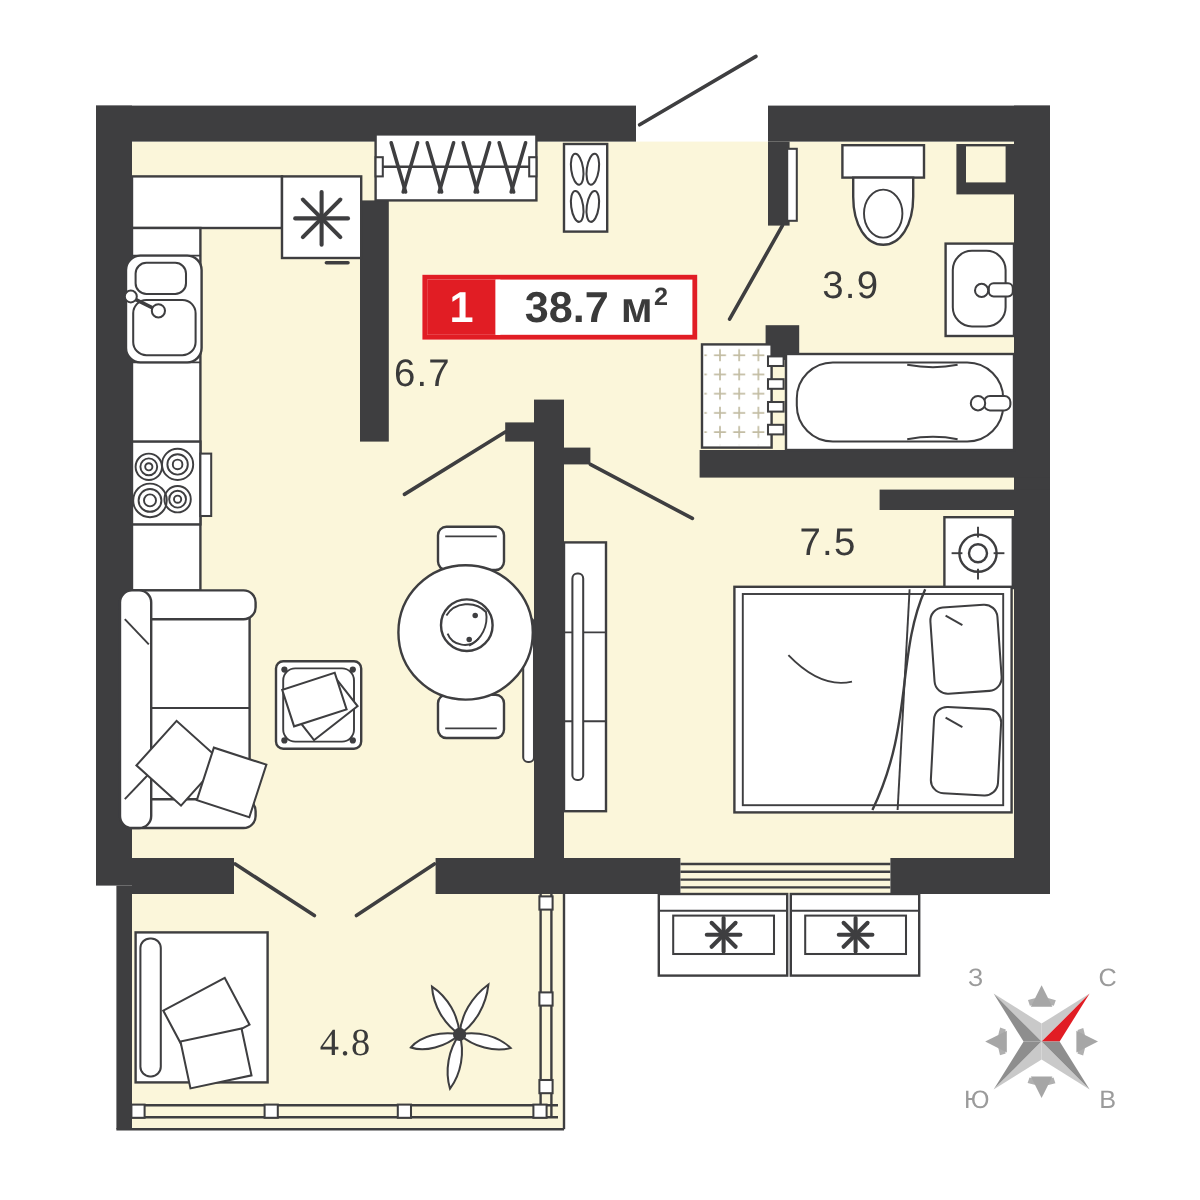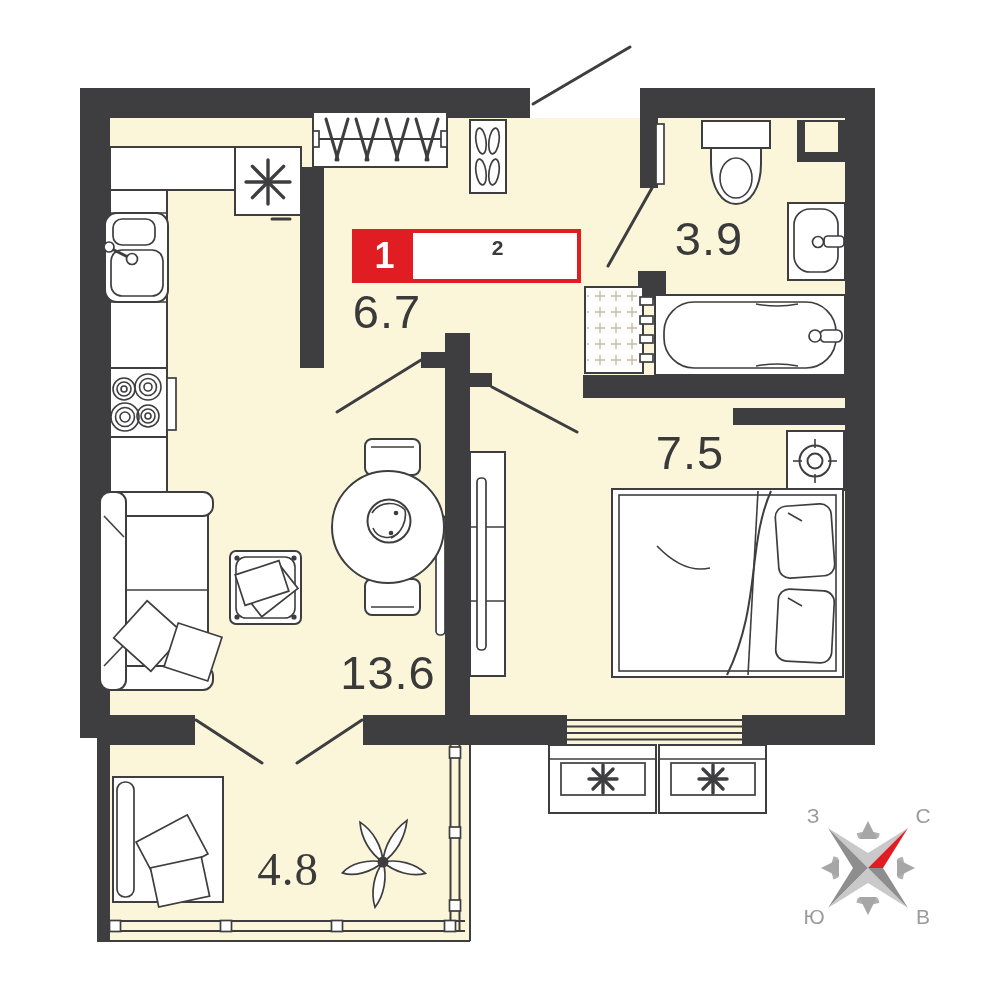"38.7 м" span { html: none -> <span>38.7 м</span> }
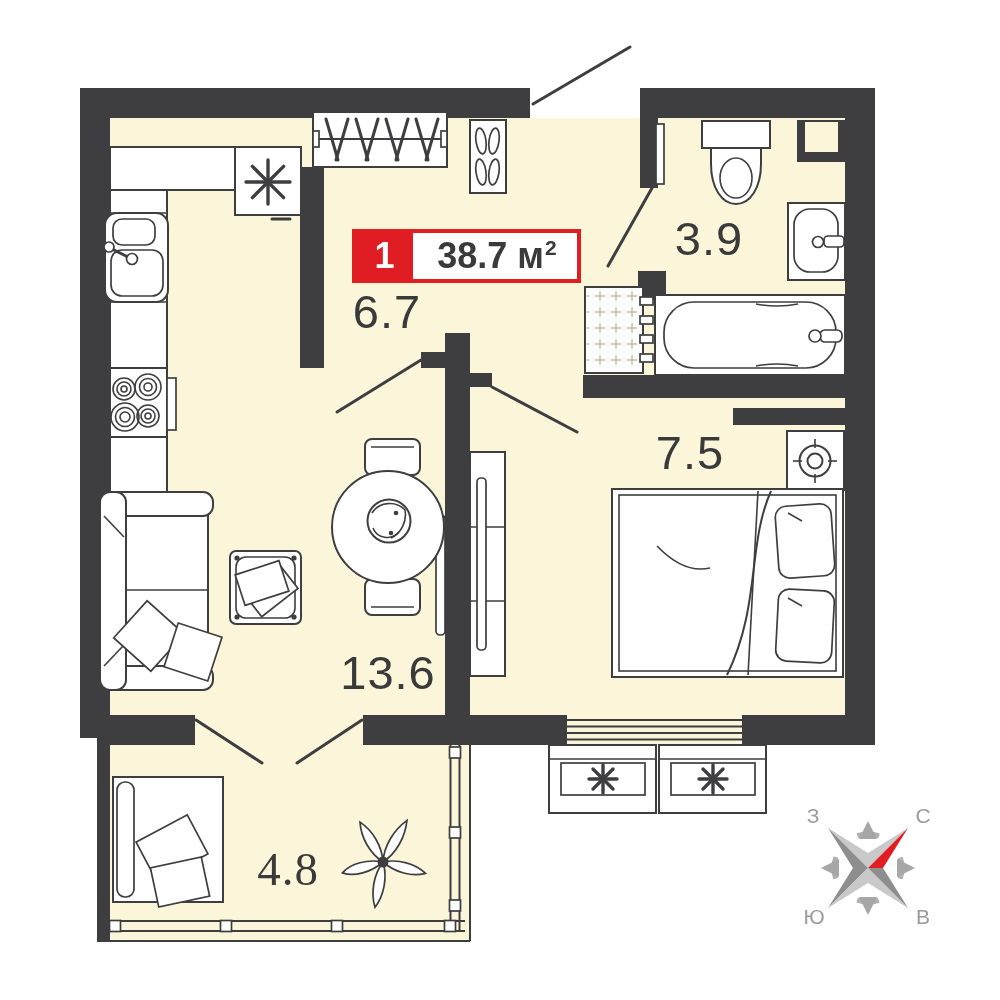"3.9" .room-label { font-size: 47px -> 32px }
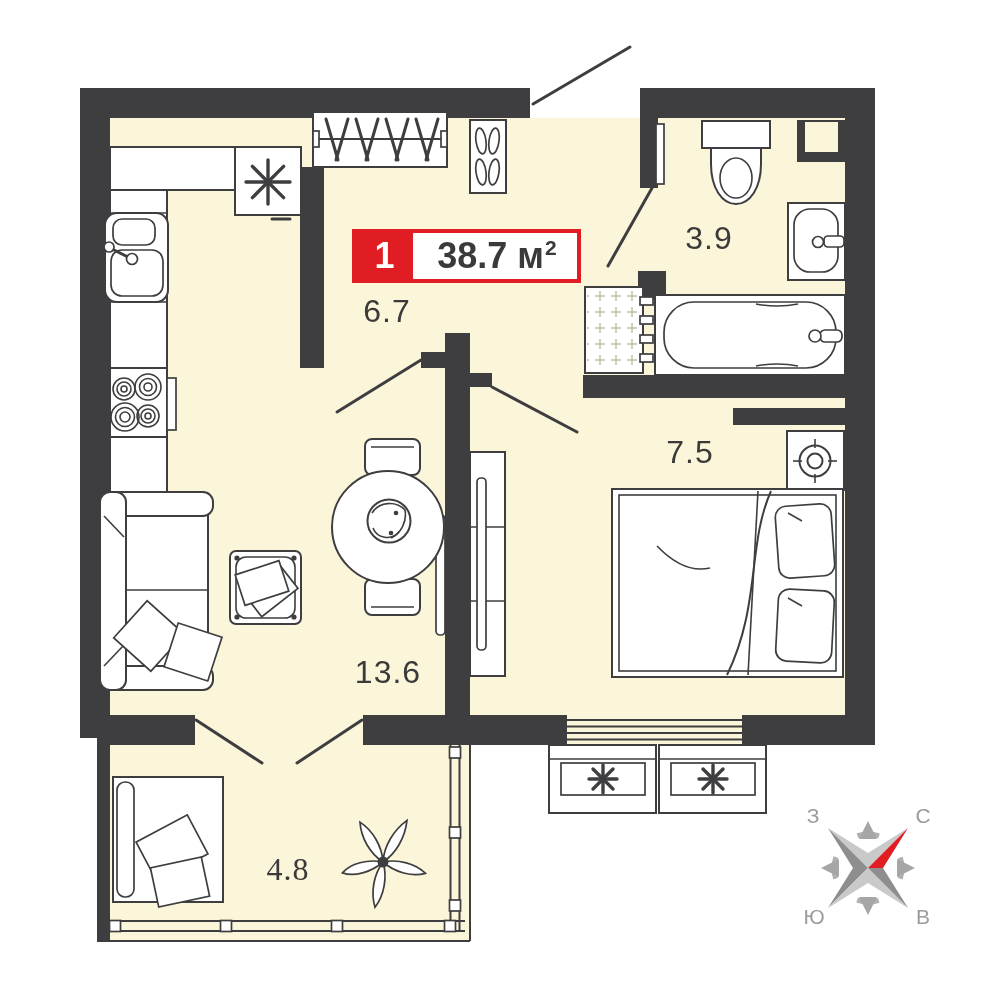"6.7" div.room-label { margin-left: 35px -> none }
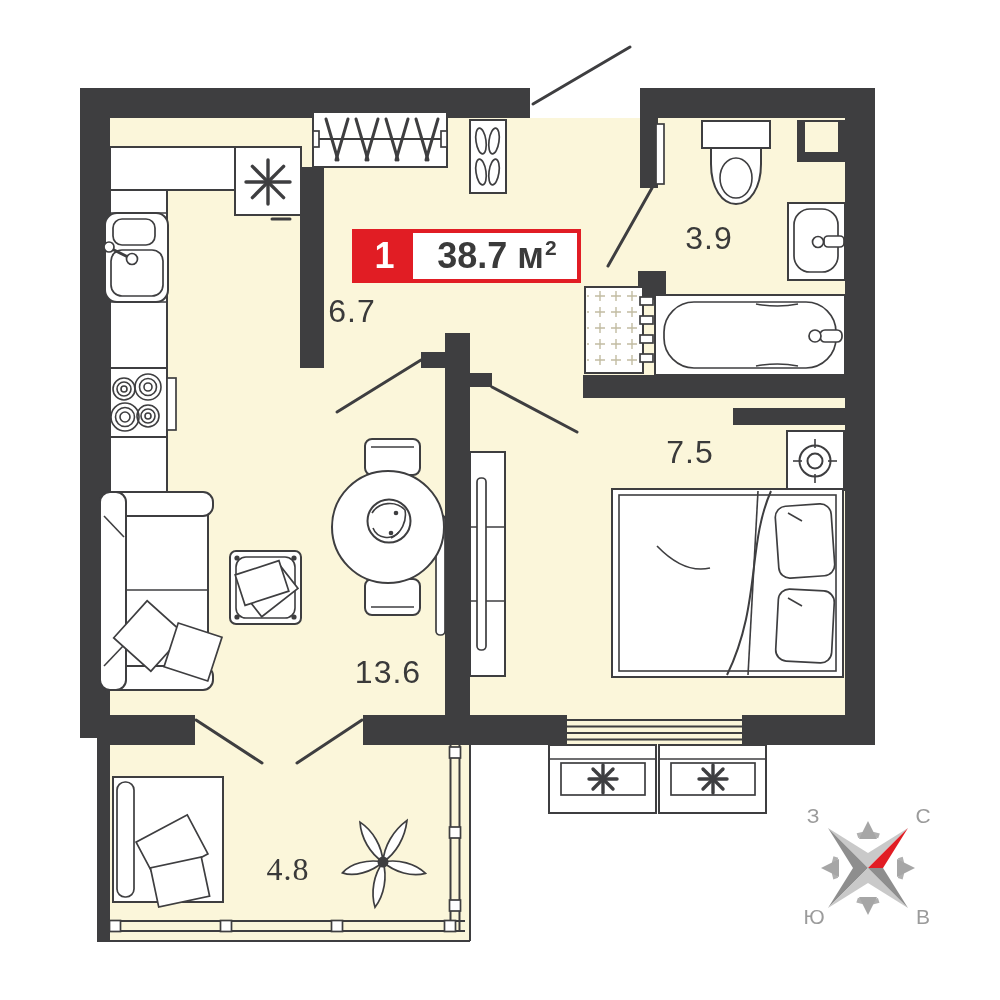"13.6" div.room-label { html: <div>13.6</div> -> none }
